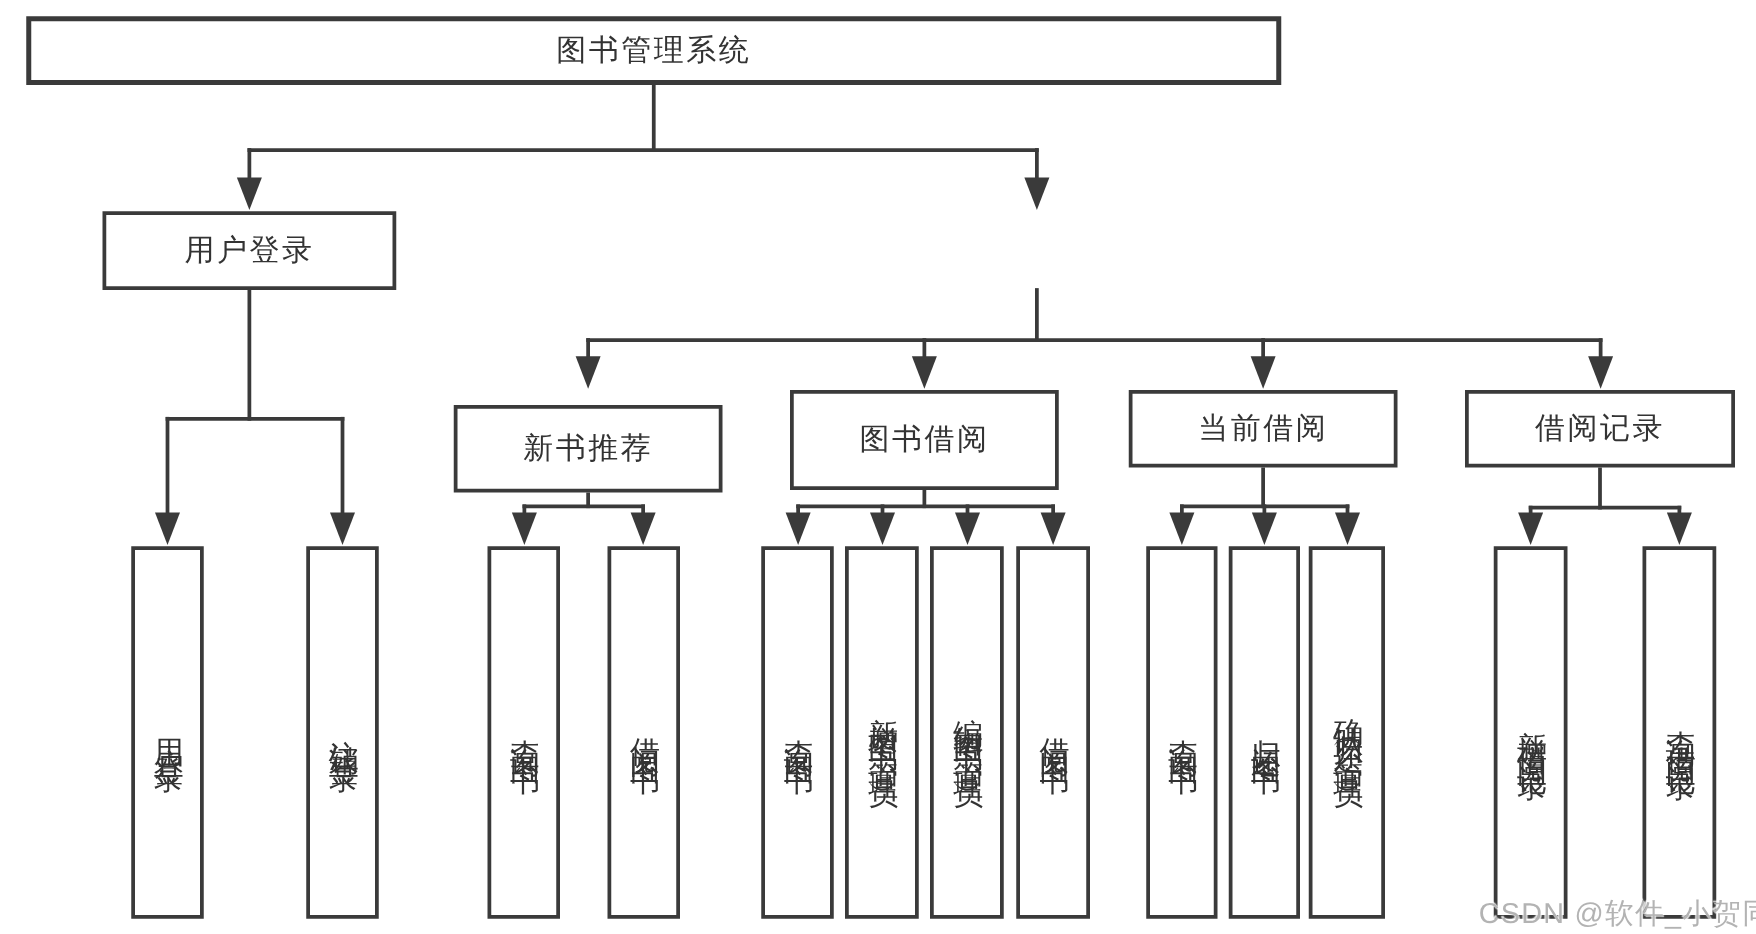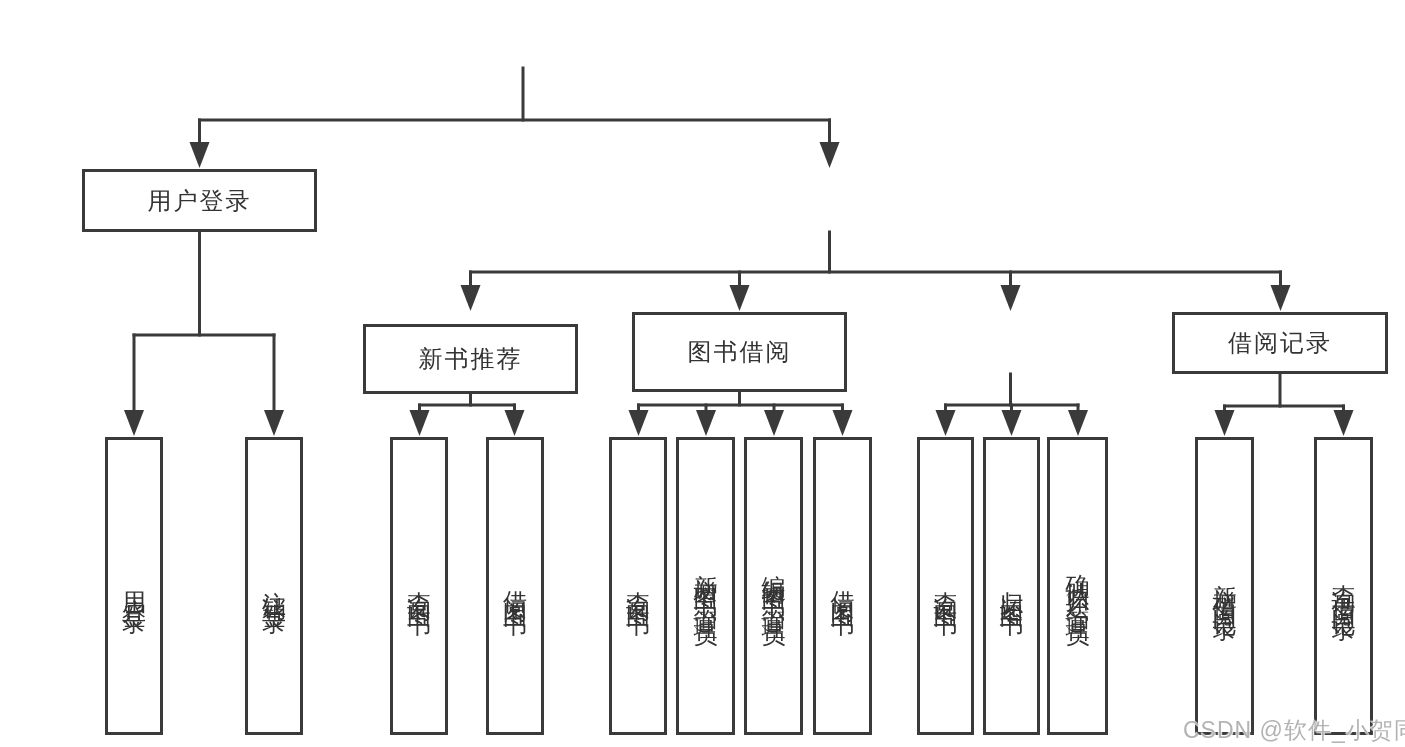"图书管理系统" div.box { html: none -> <div>图书管理系统</div> }
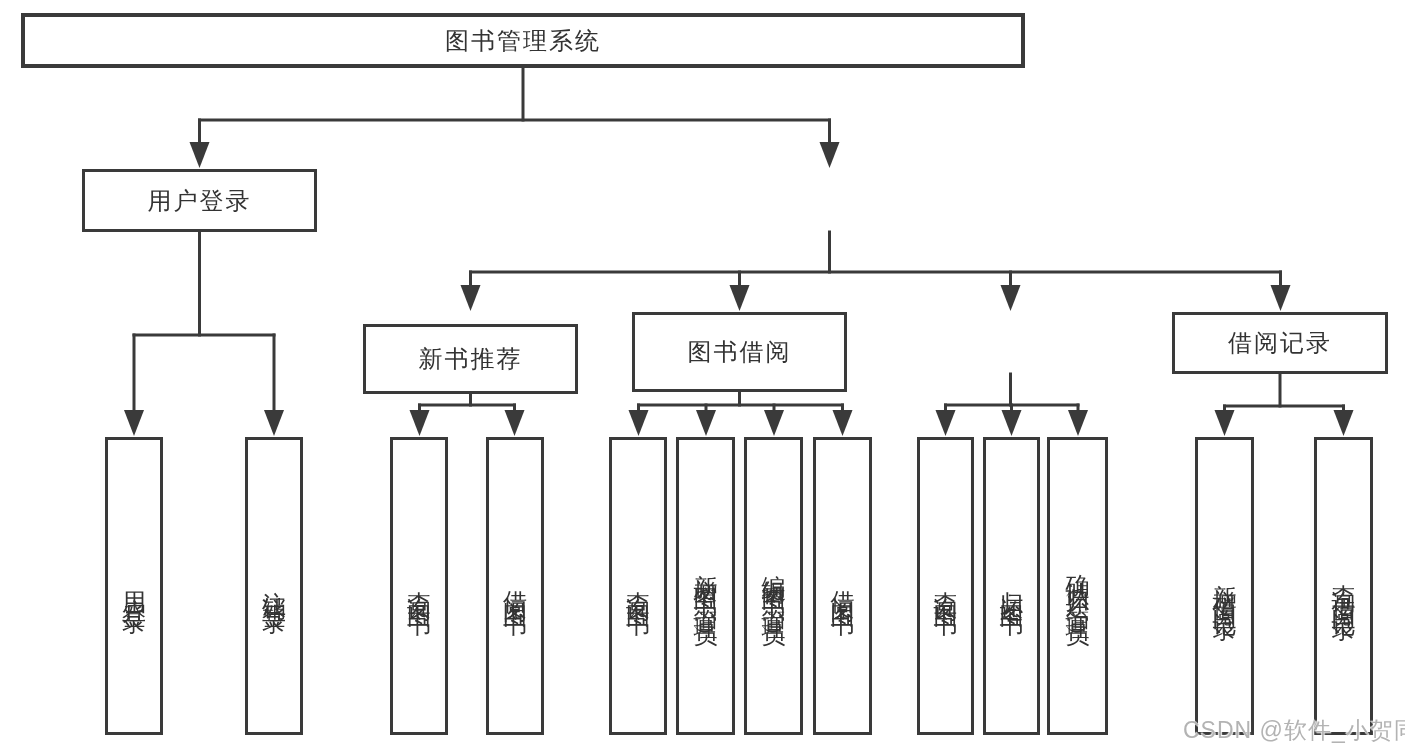"当前借阅" div.box { html: none -> <div>当前借阅</div> }
